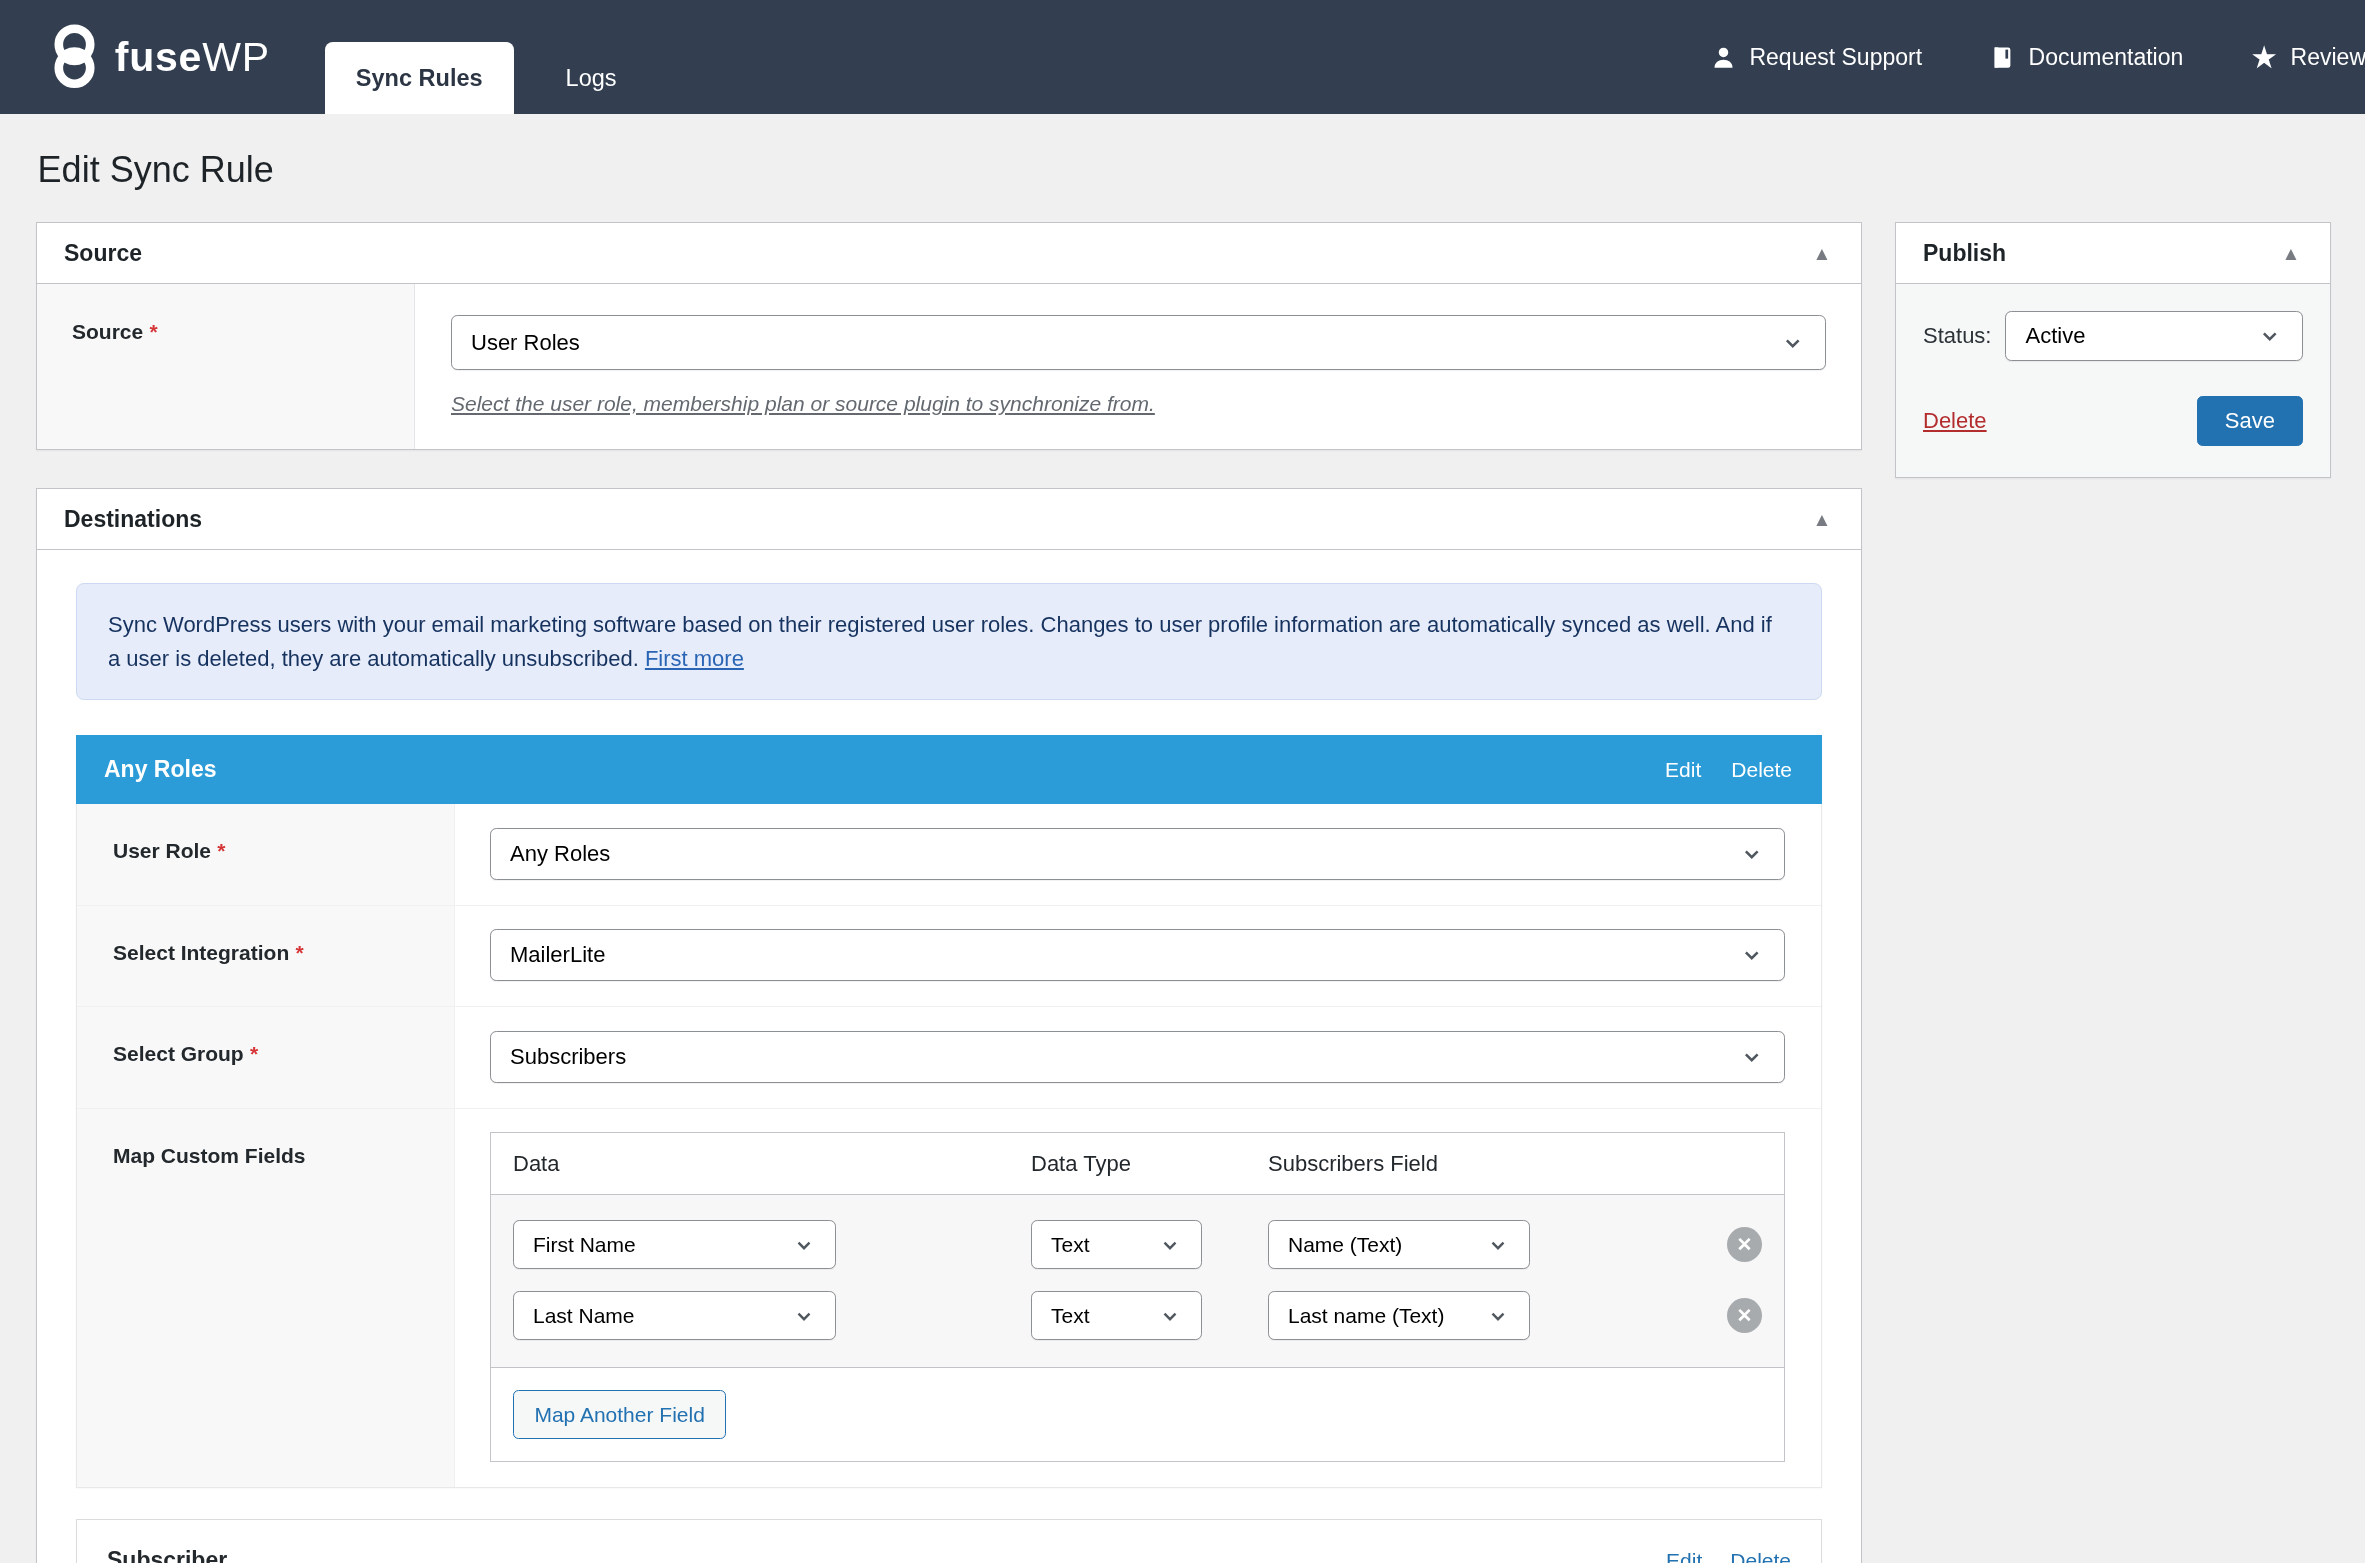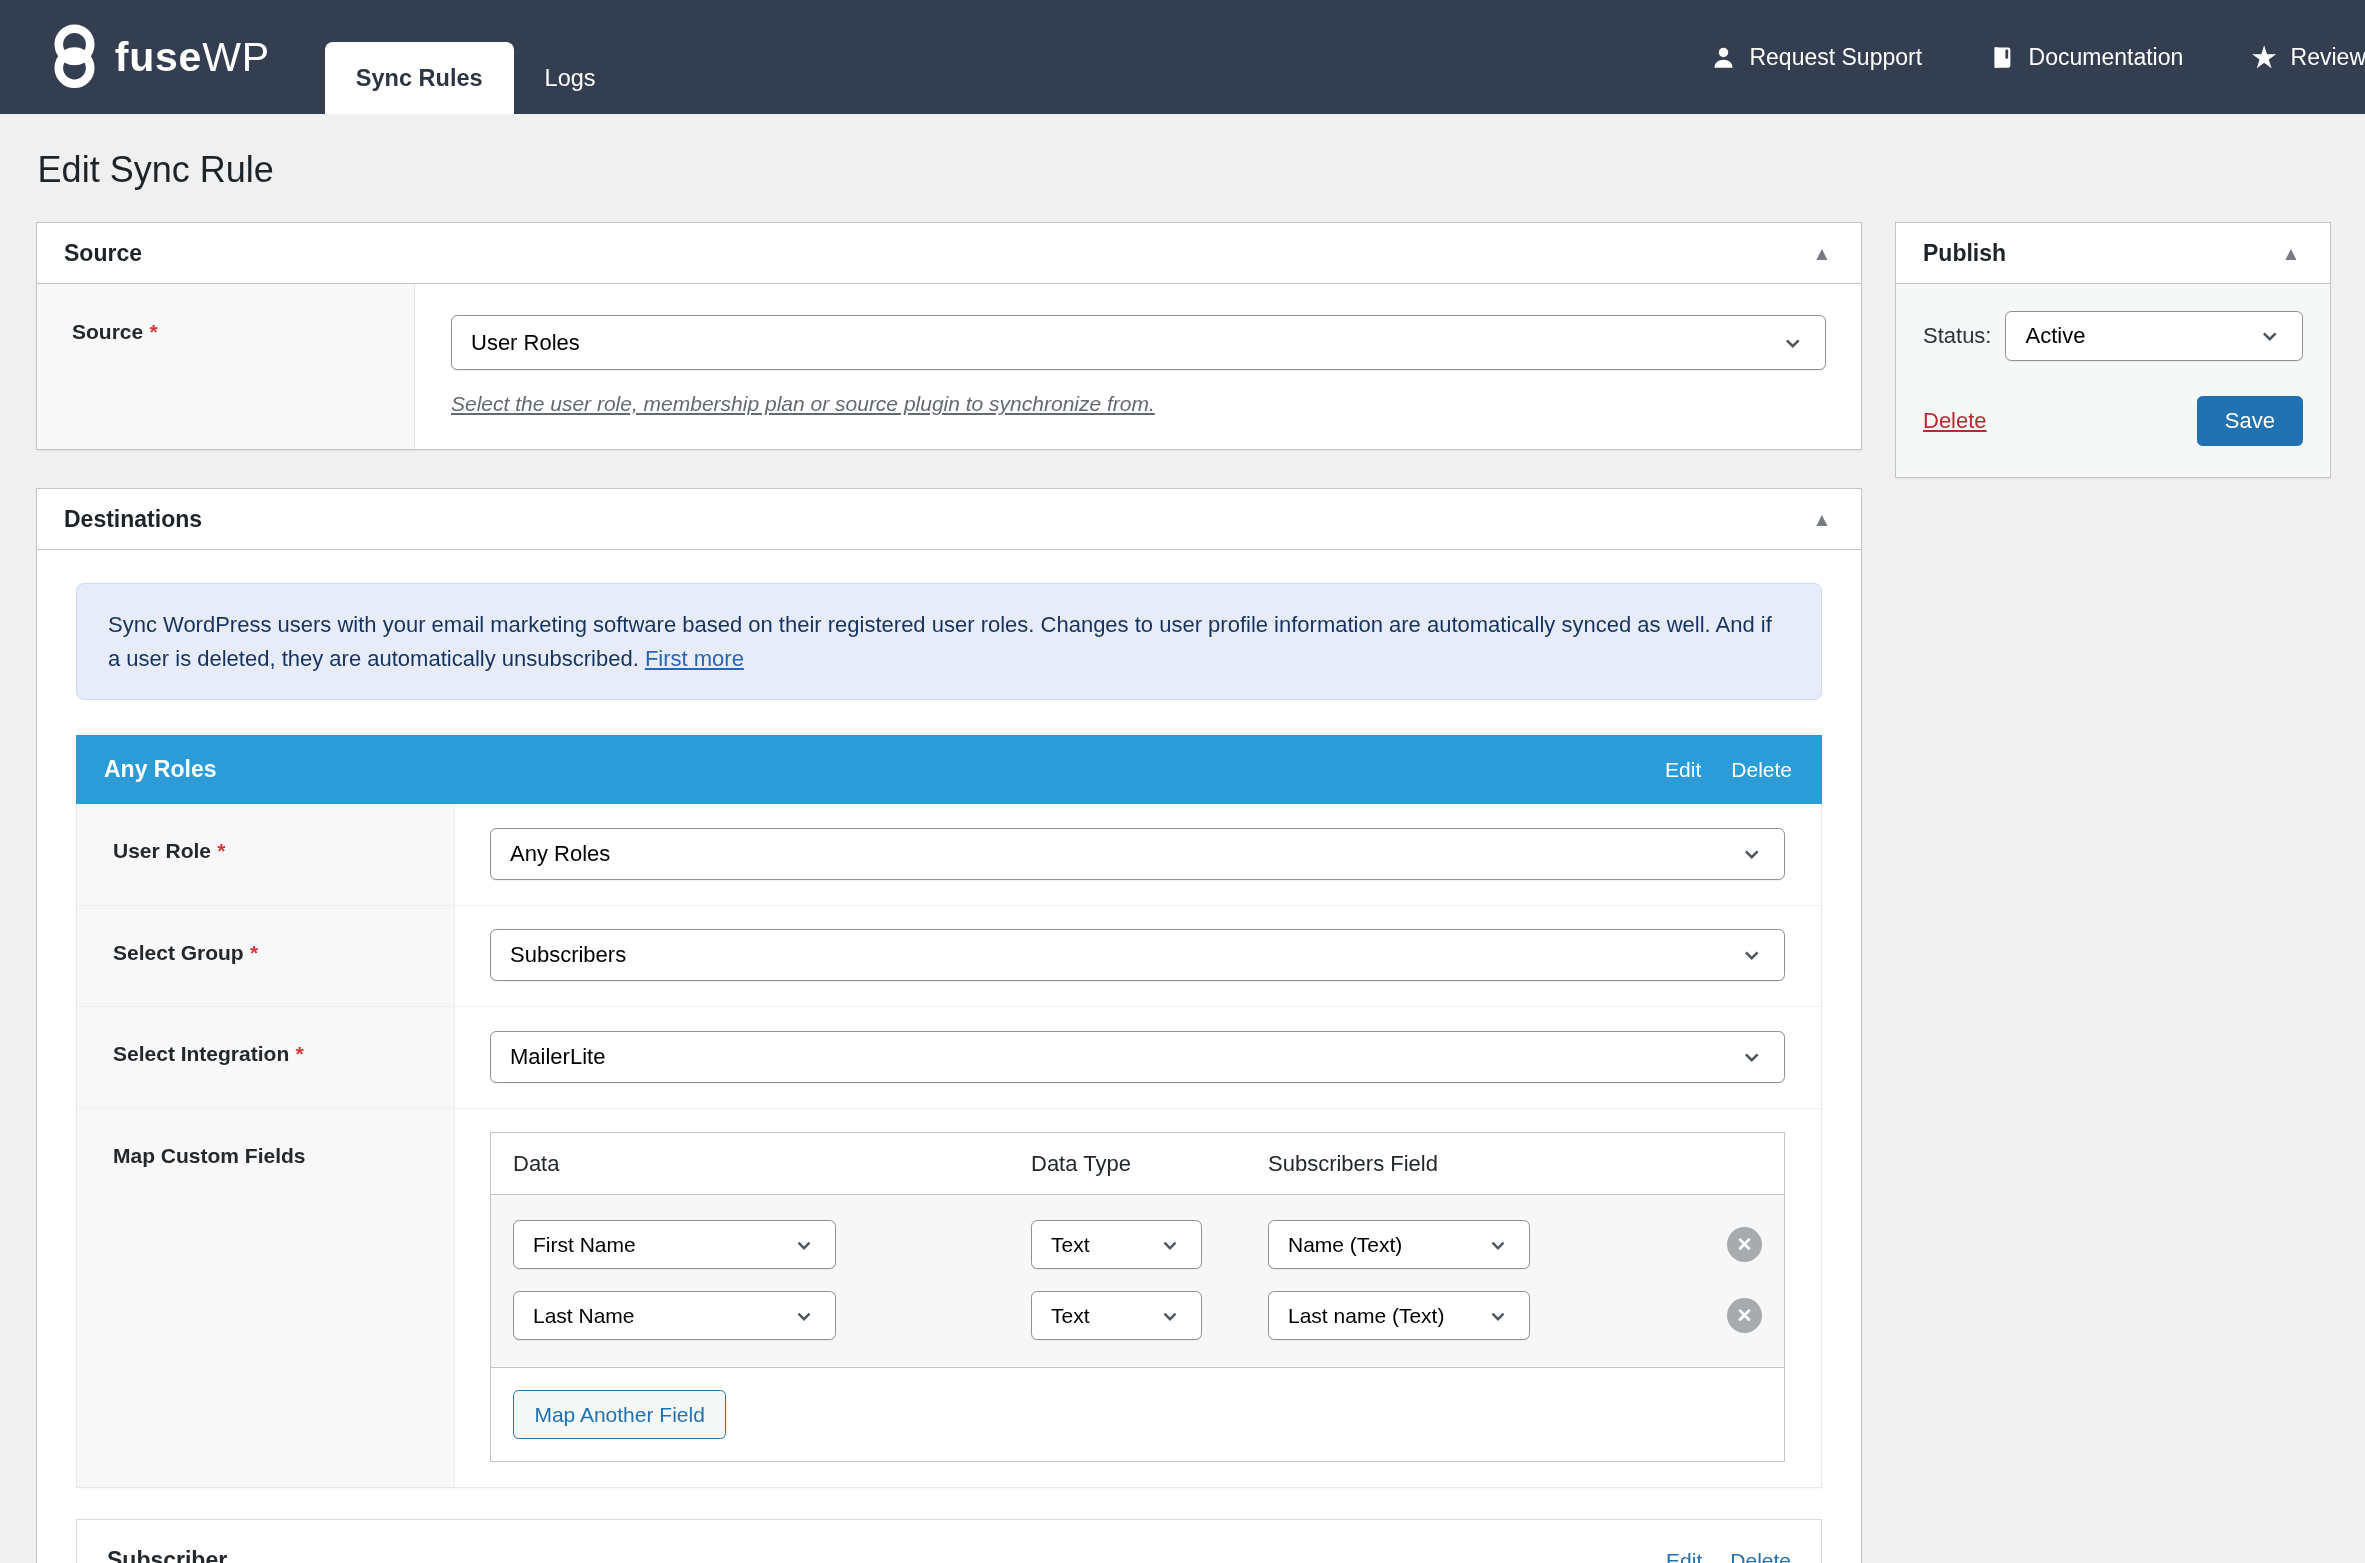"Sync Rules" .tabs { gap: none -> 21px }
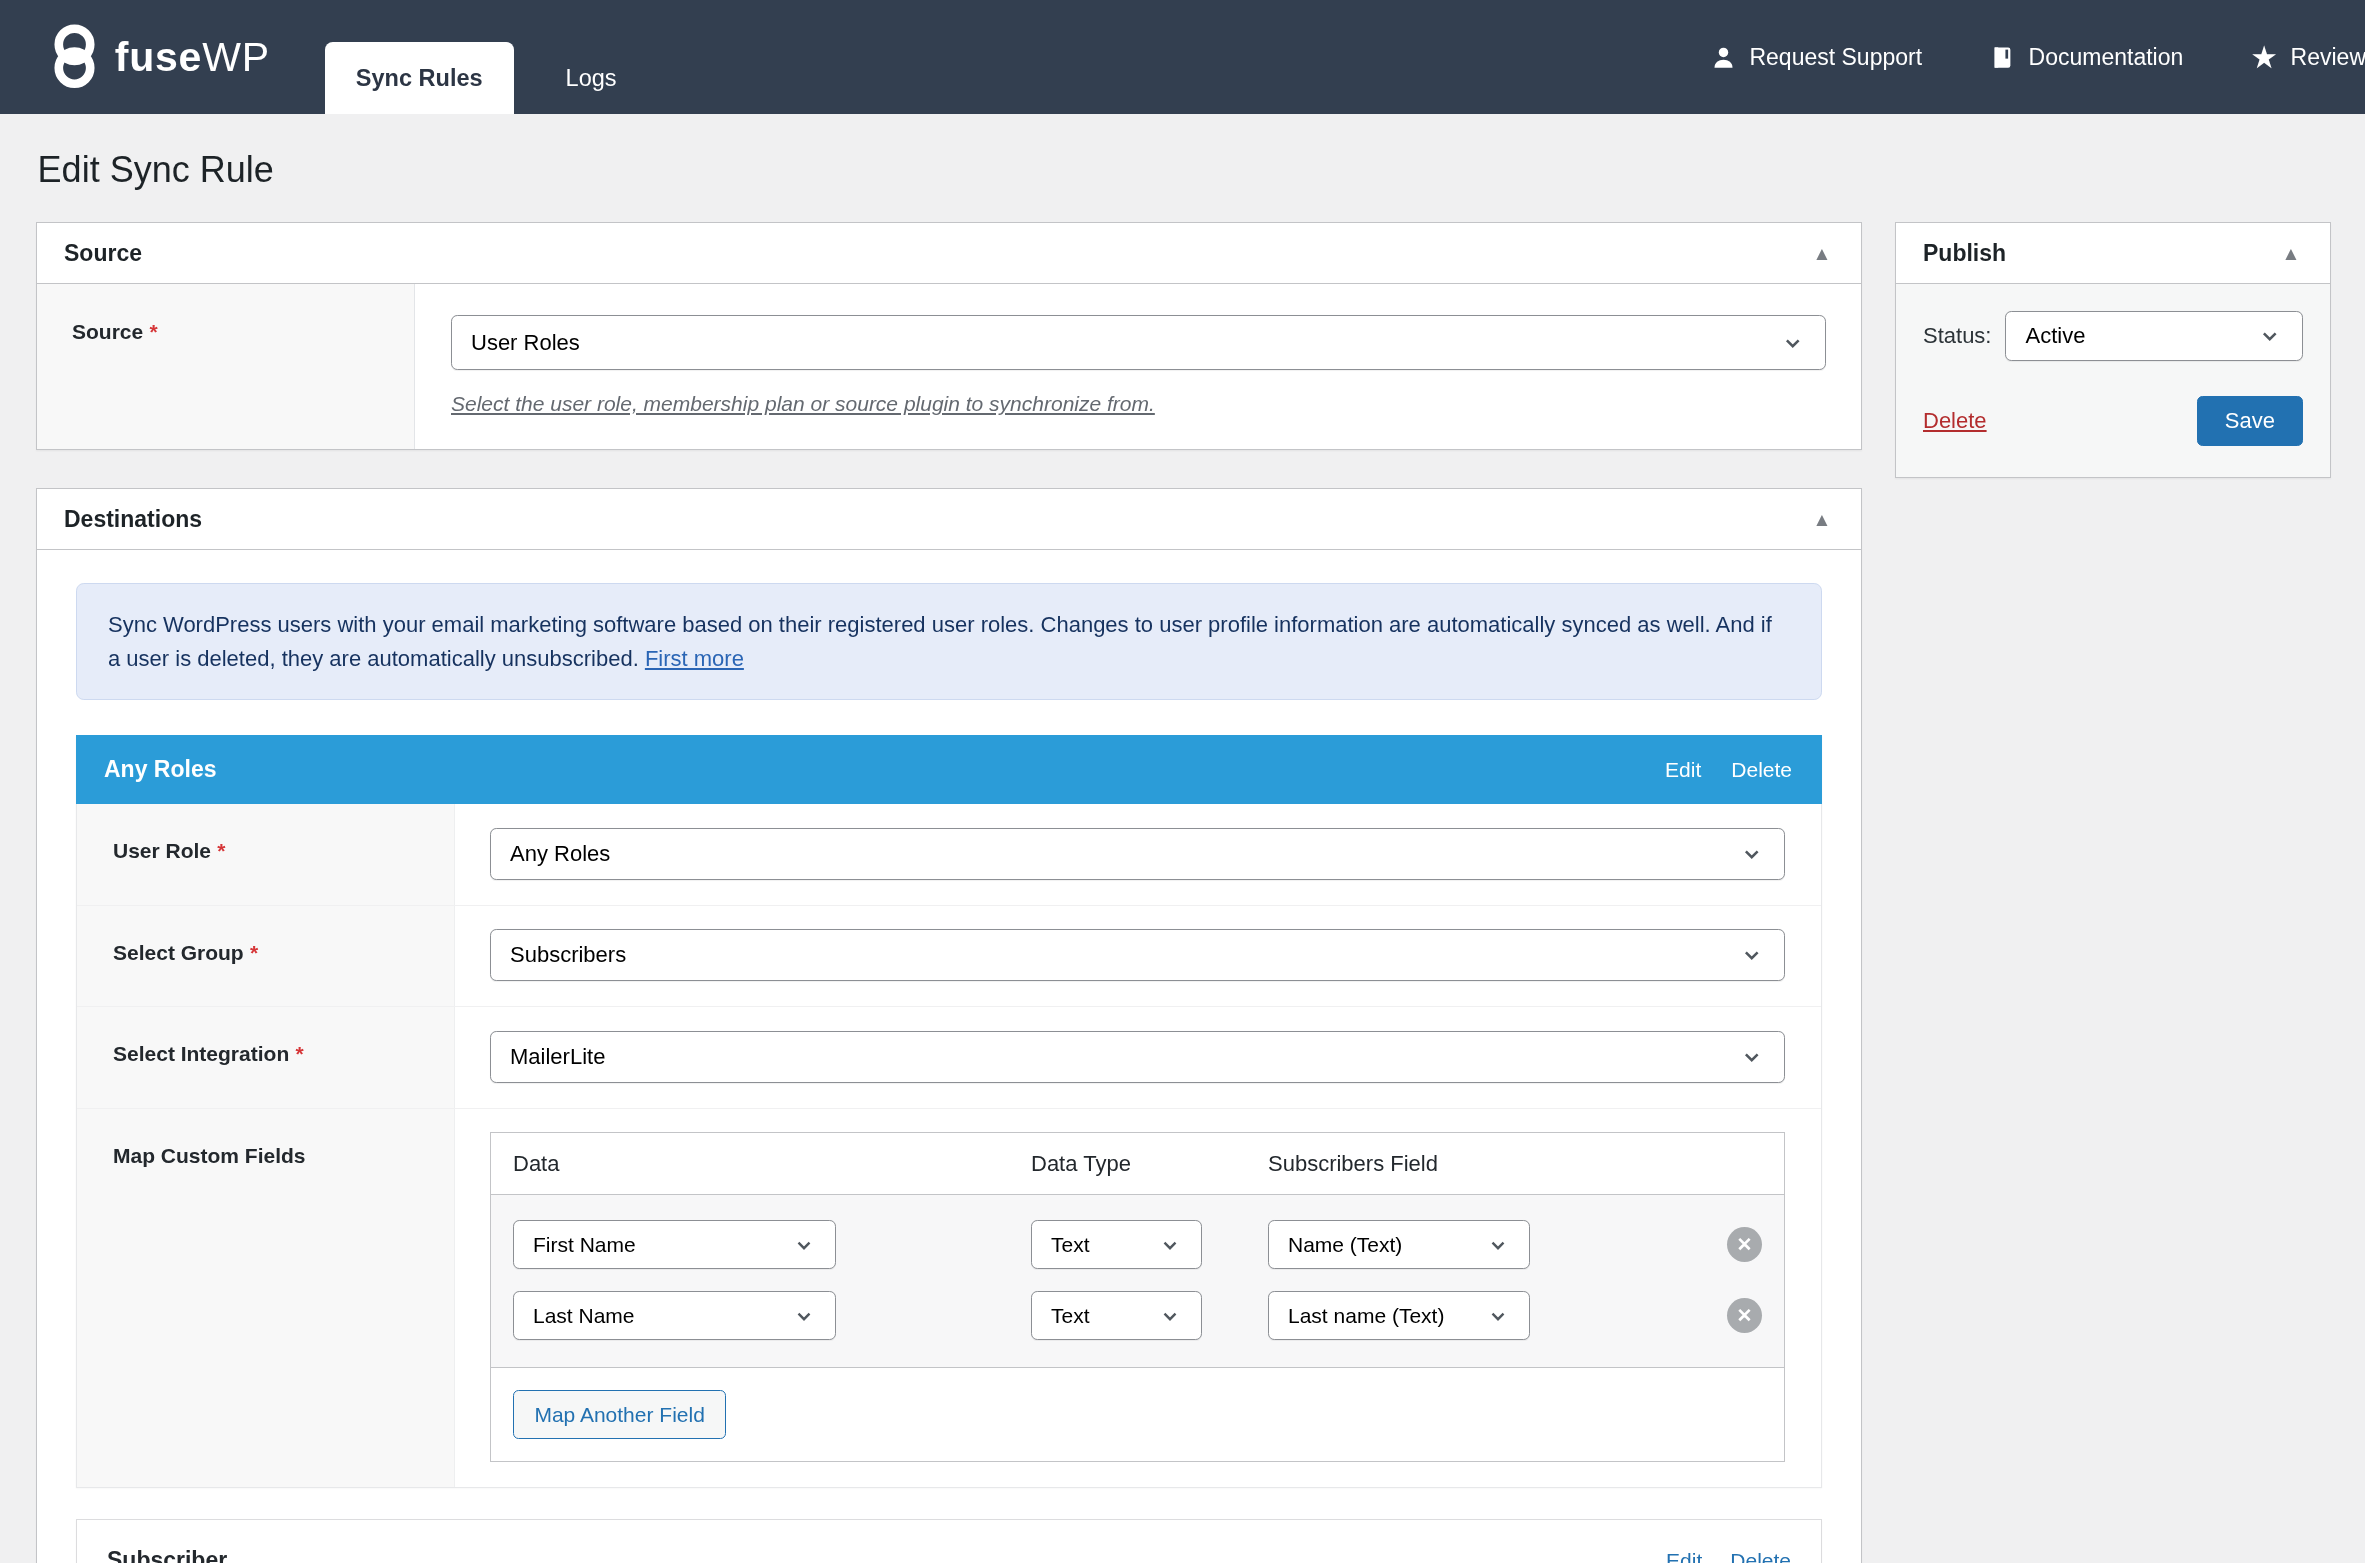"Select Group *" div.dest-row { order: before "Select Integration *" -> after "Select Integration *" }
